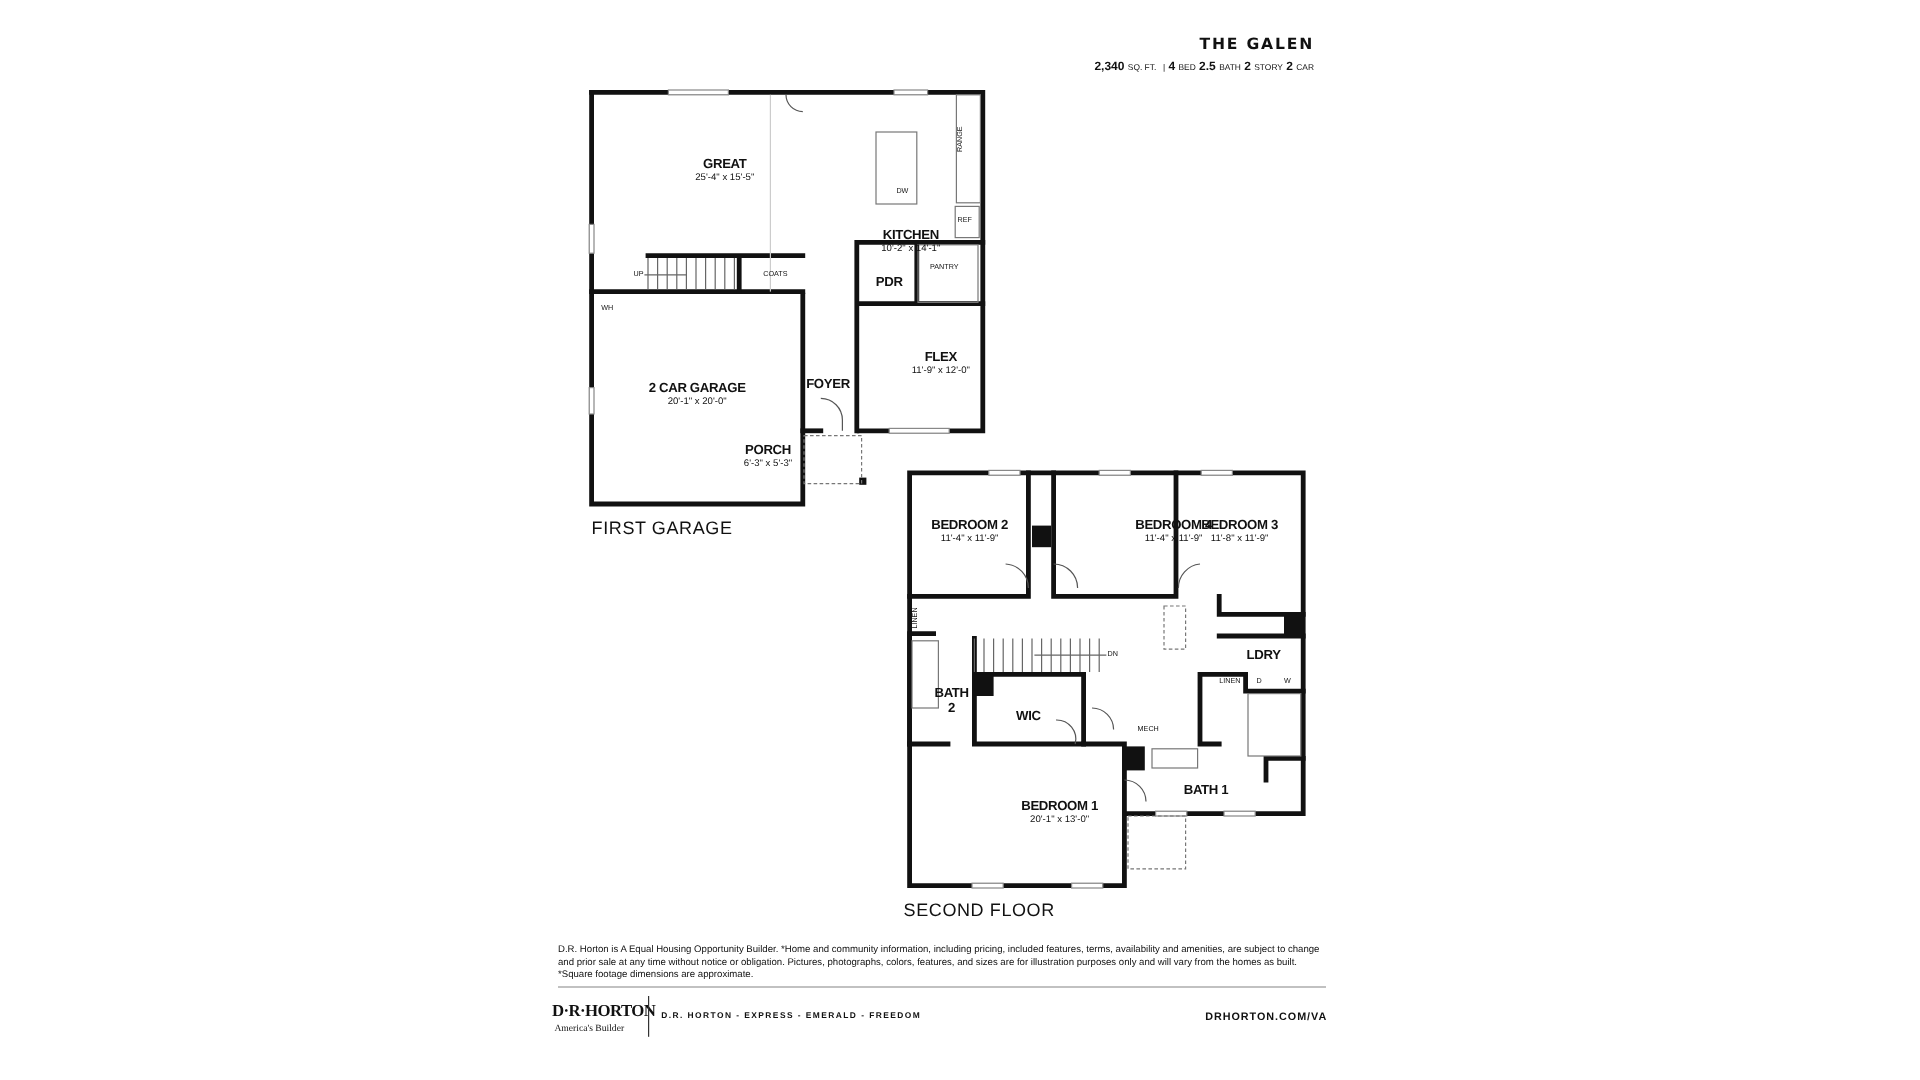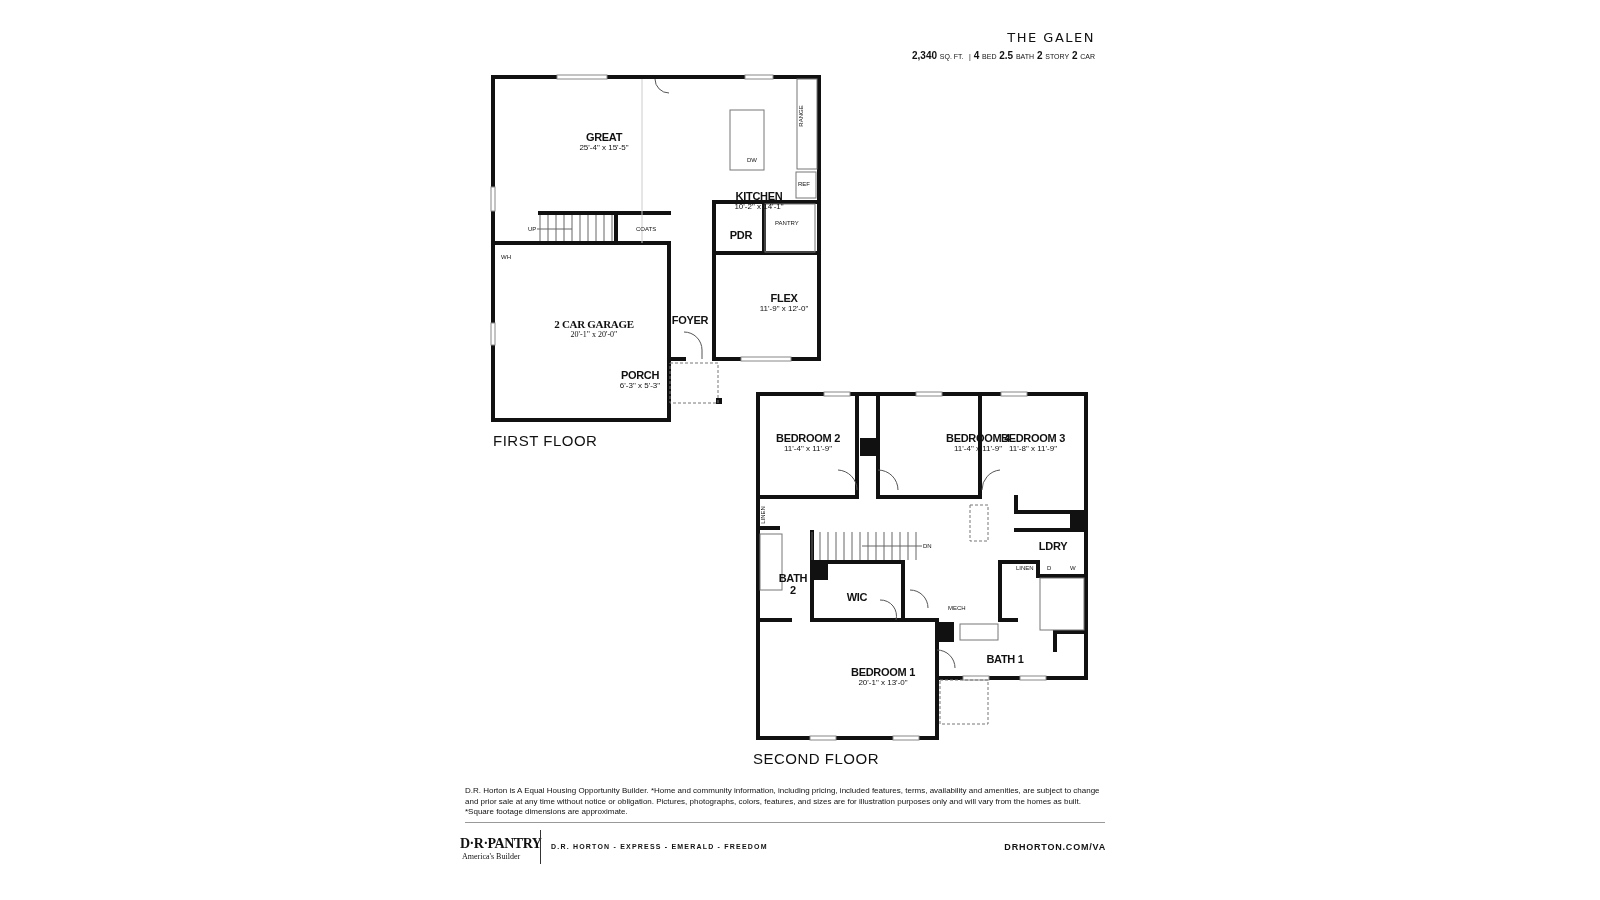"THE GALEN" .title { font-weight: normal -> bold }
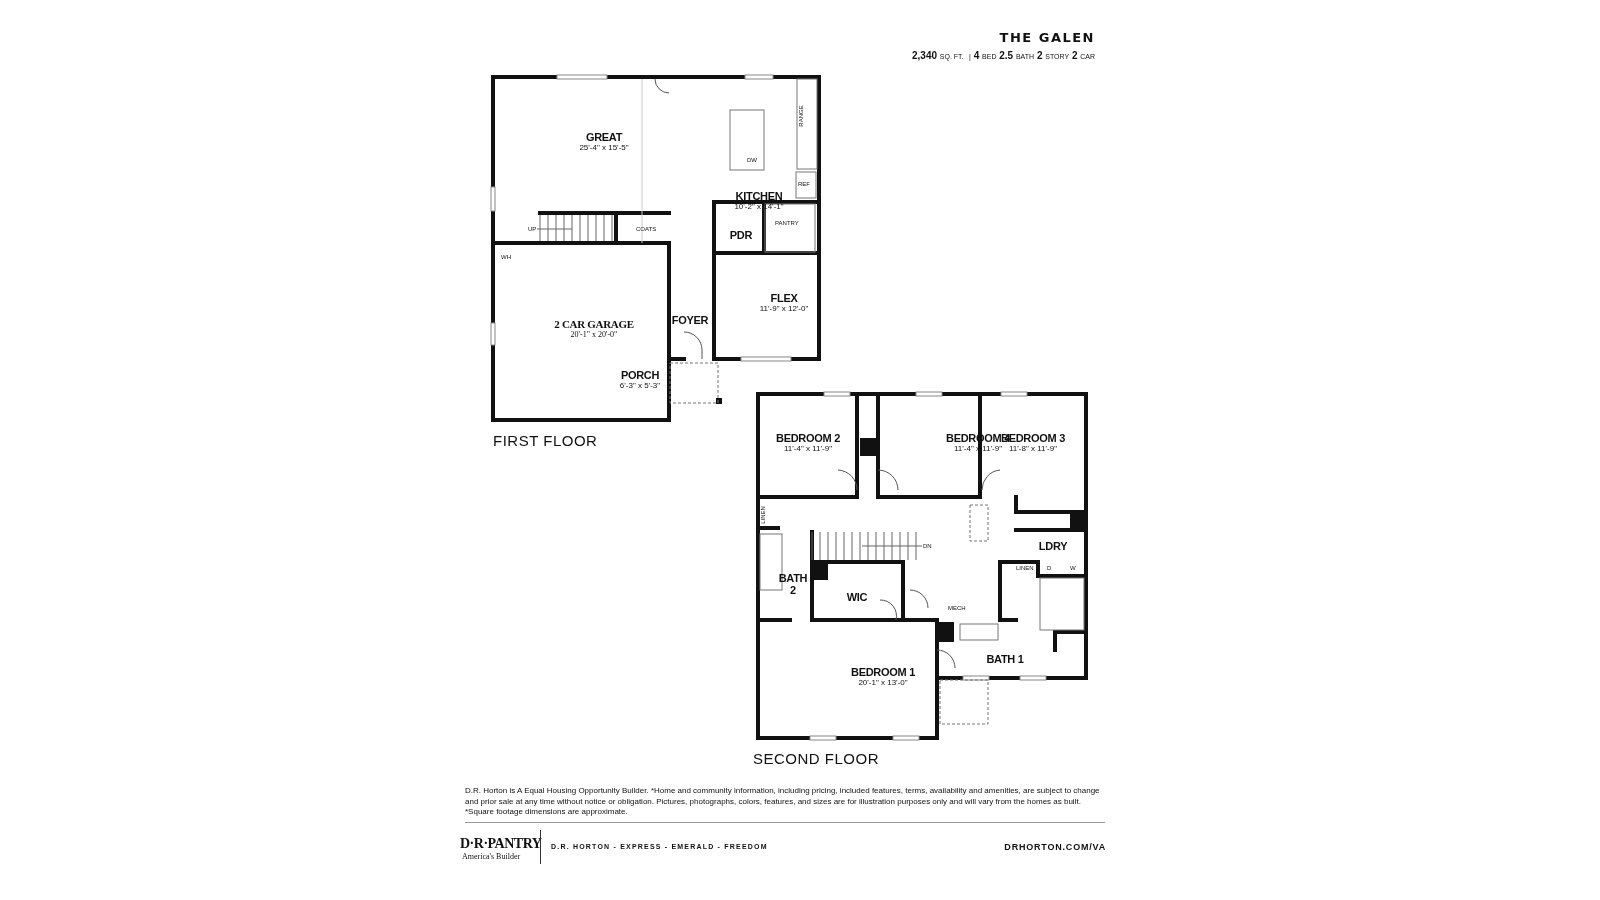"2 CAR GARAGE" div.room { font-family: Liberation Serif, serif -> none; left: 594px -> 581px }
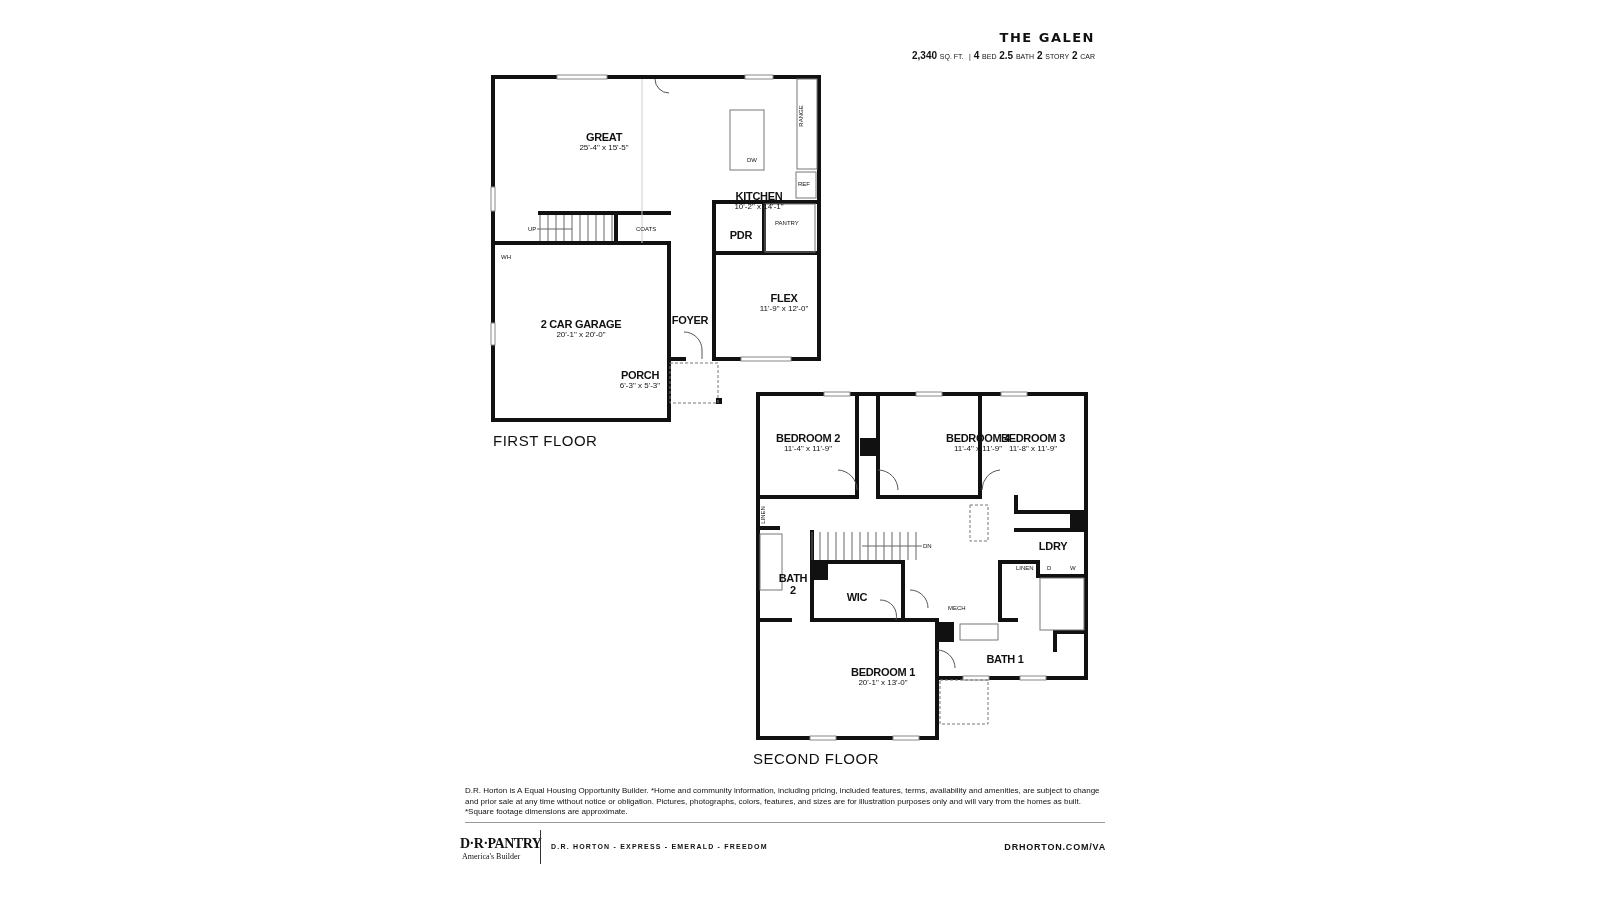"FIRST FLOOR" div.floor-label { text: FLOOR -> GARAGE }
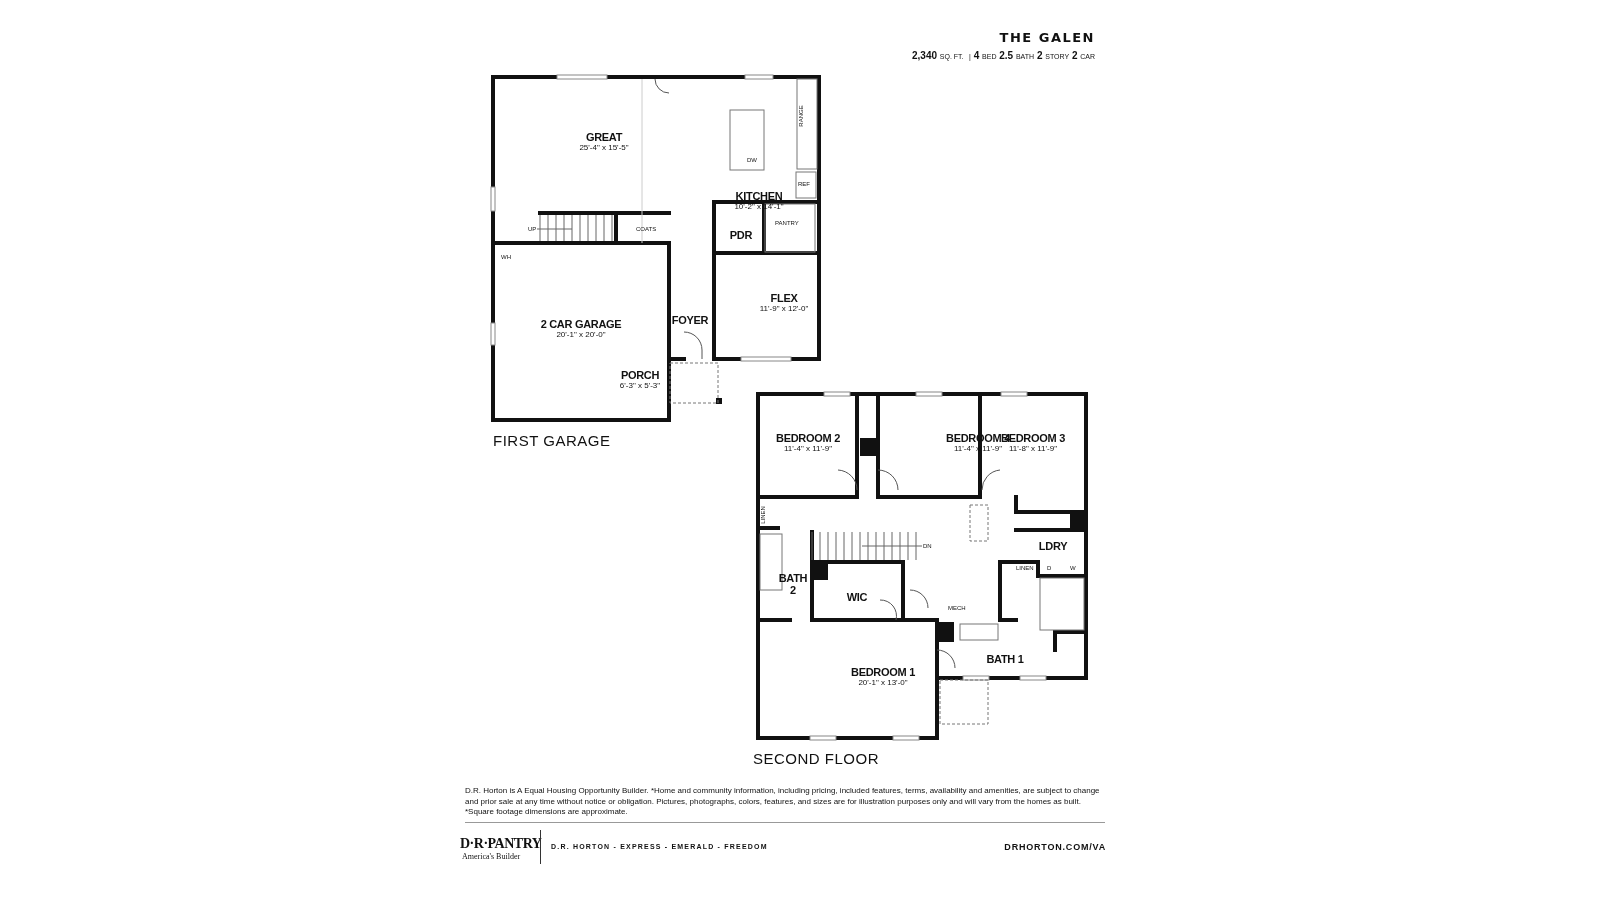"D·R·PANTRY" div.logo { text: PANTRY -> HORTON }
